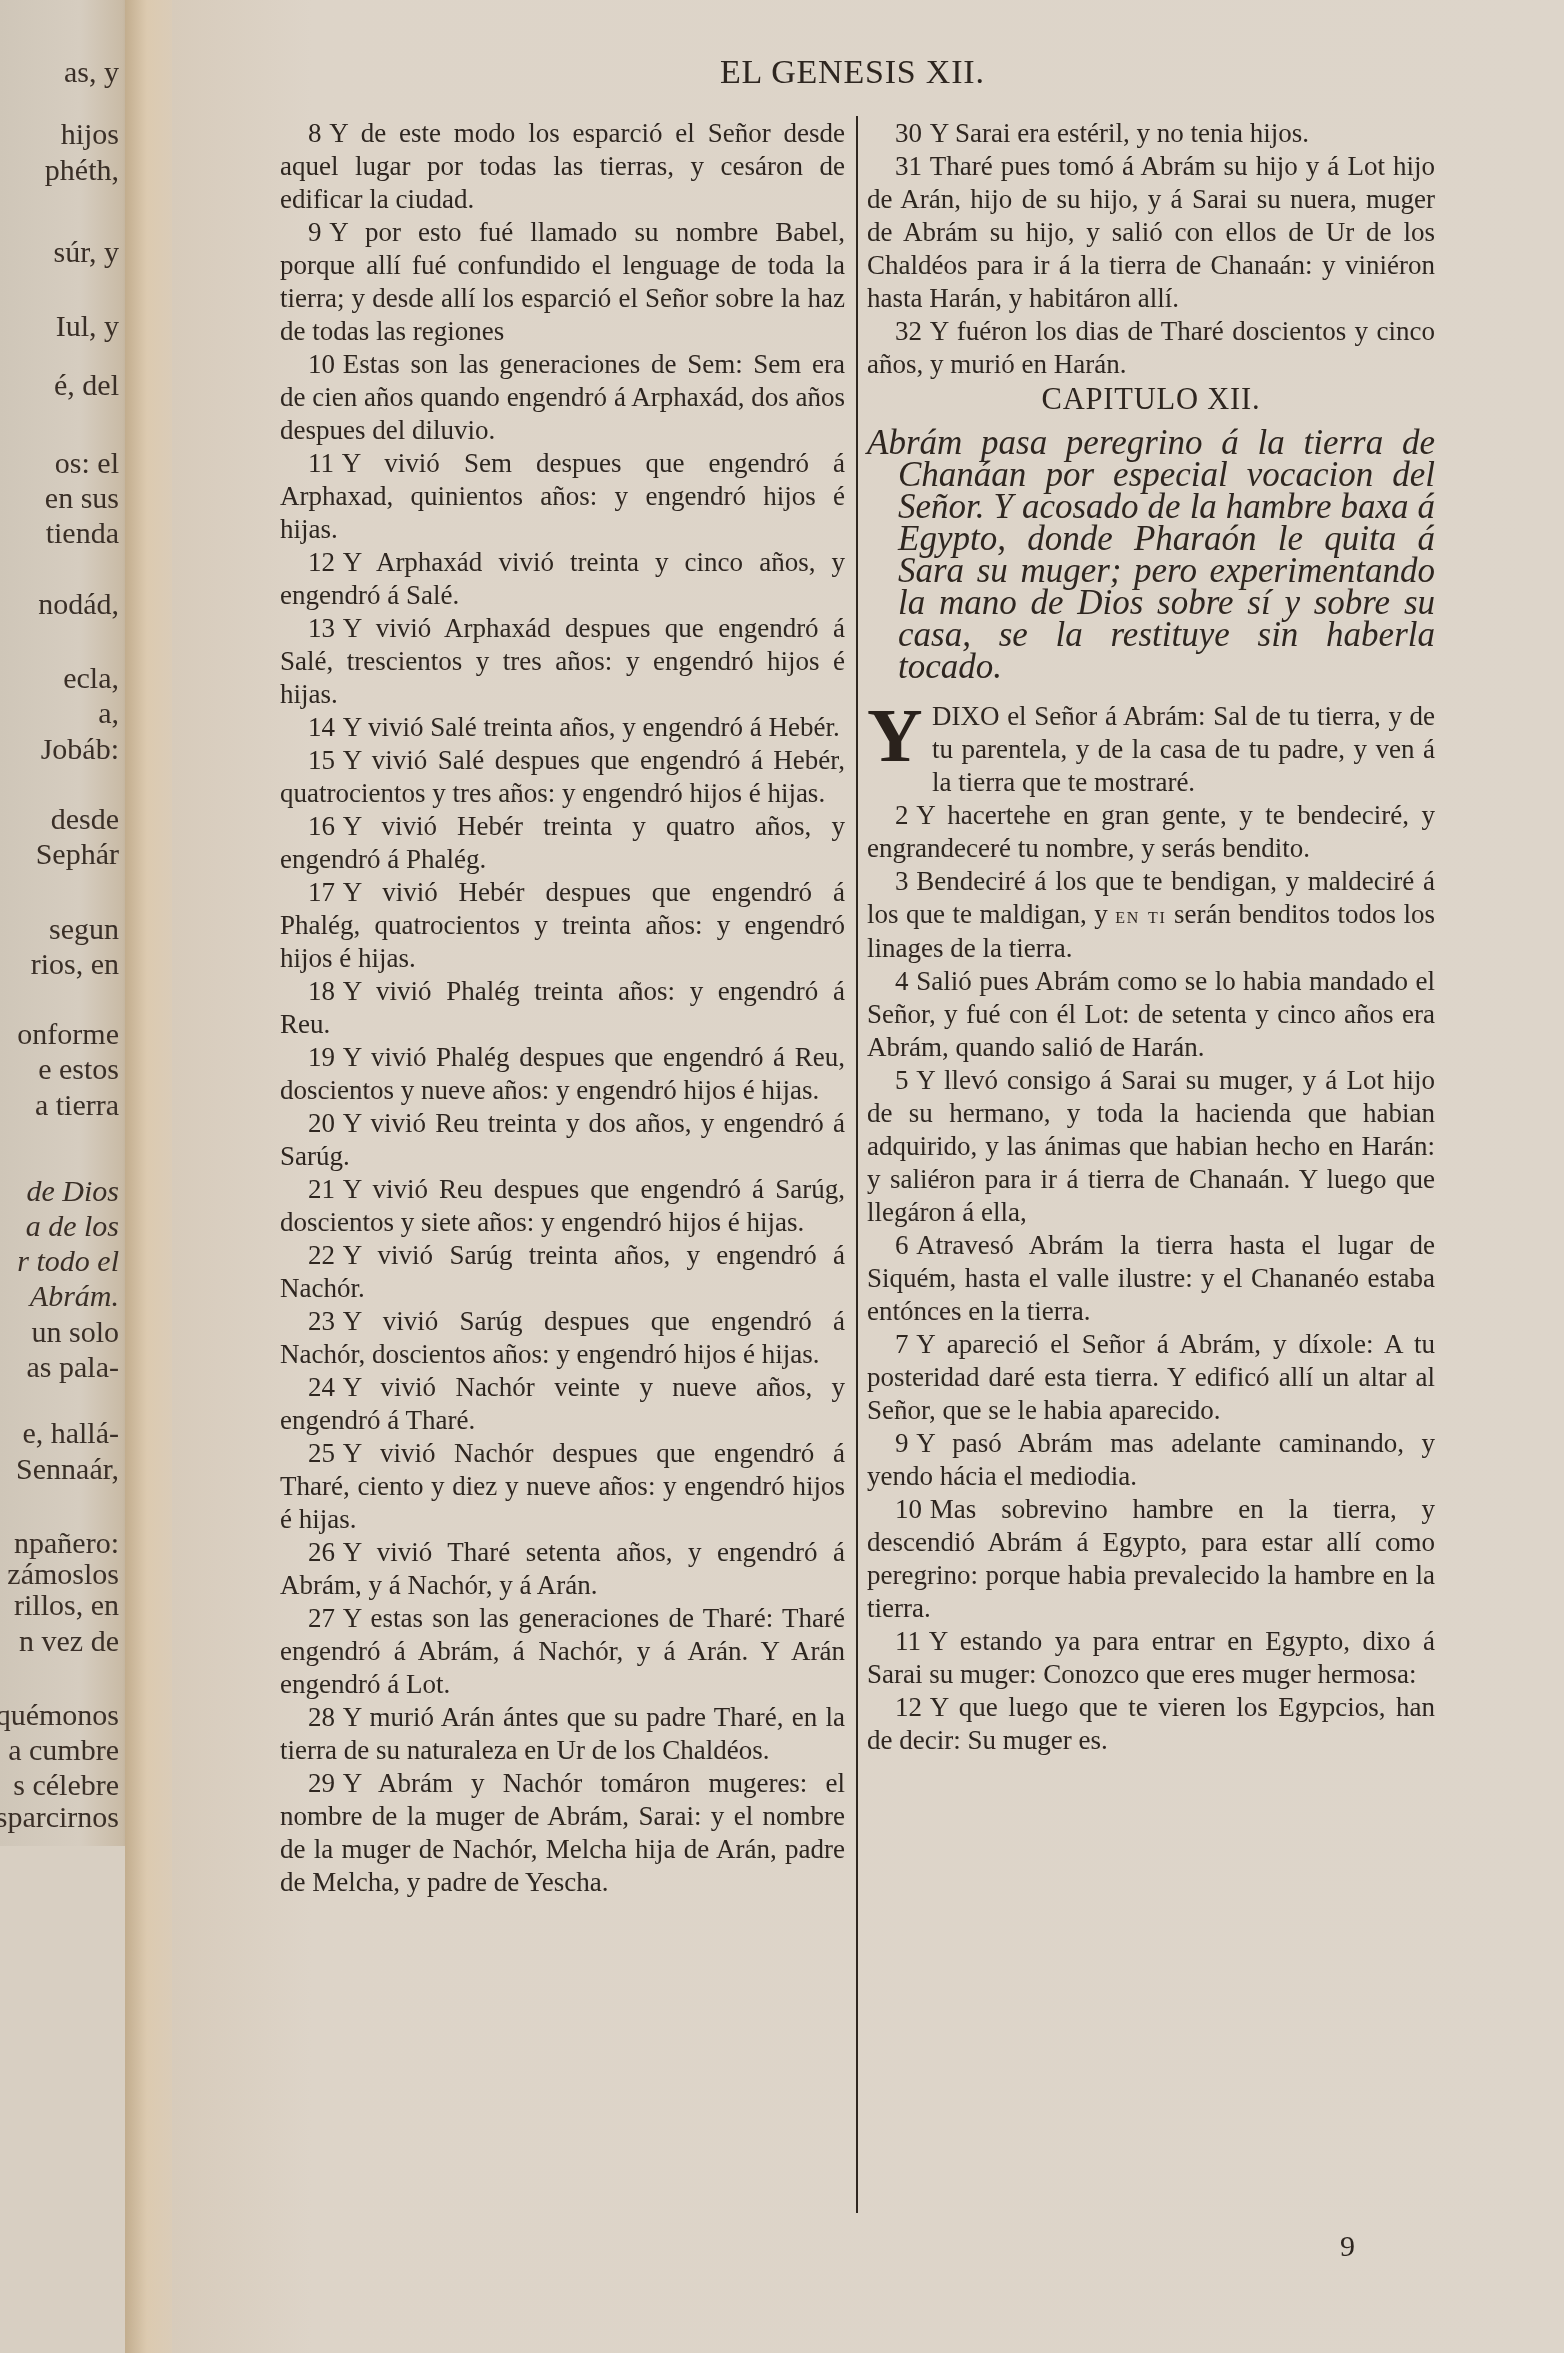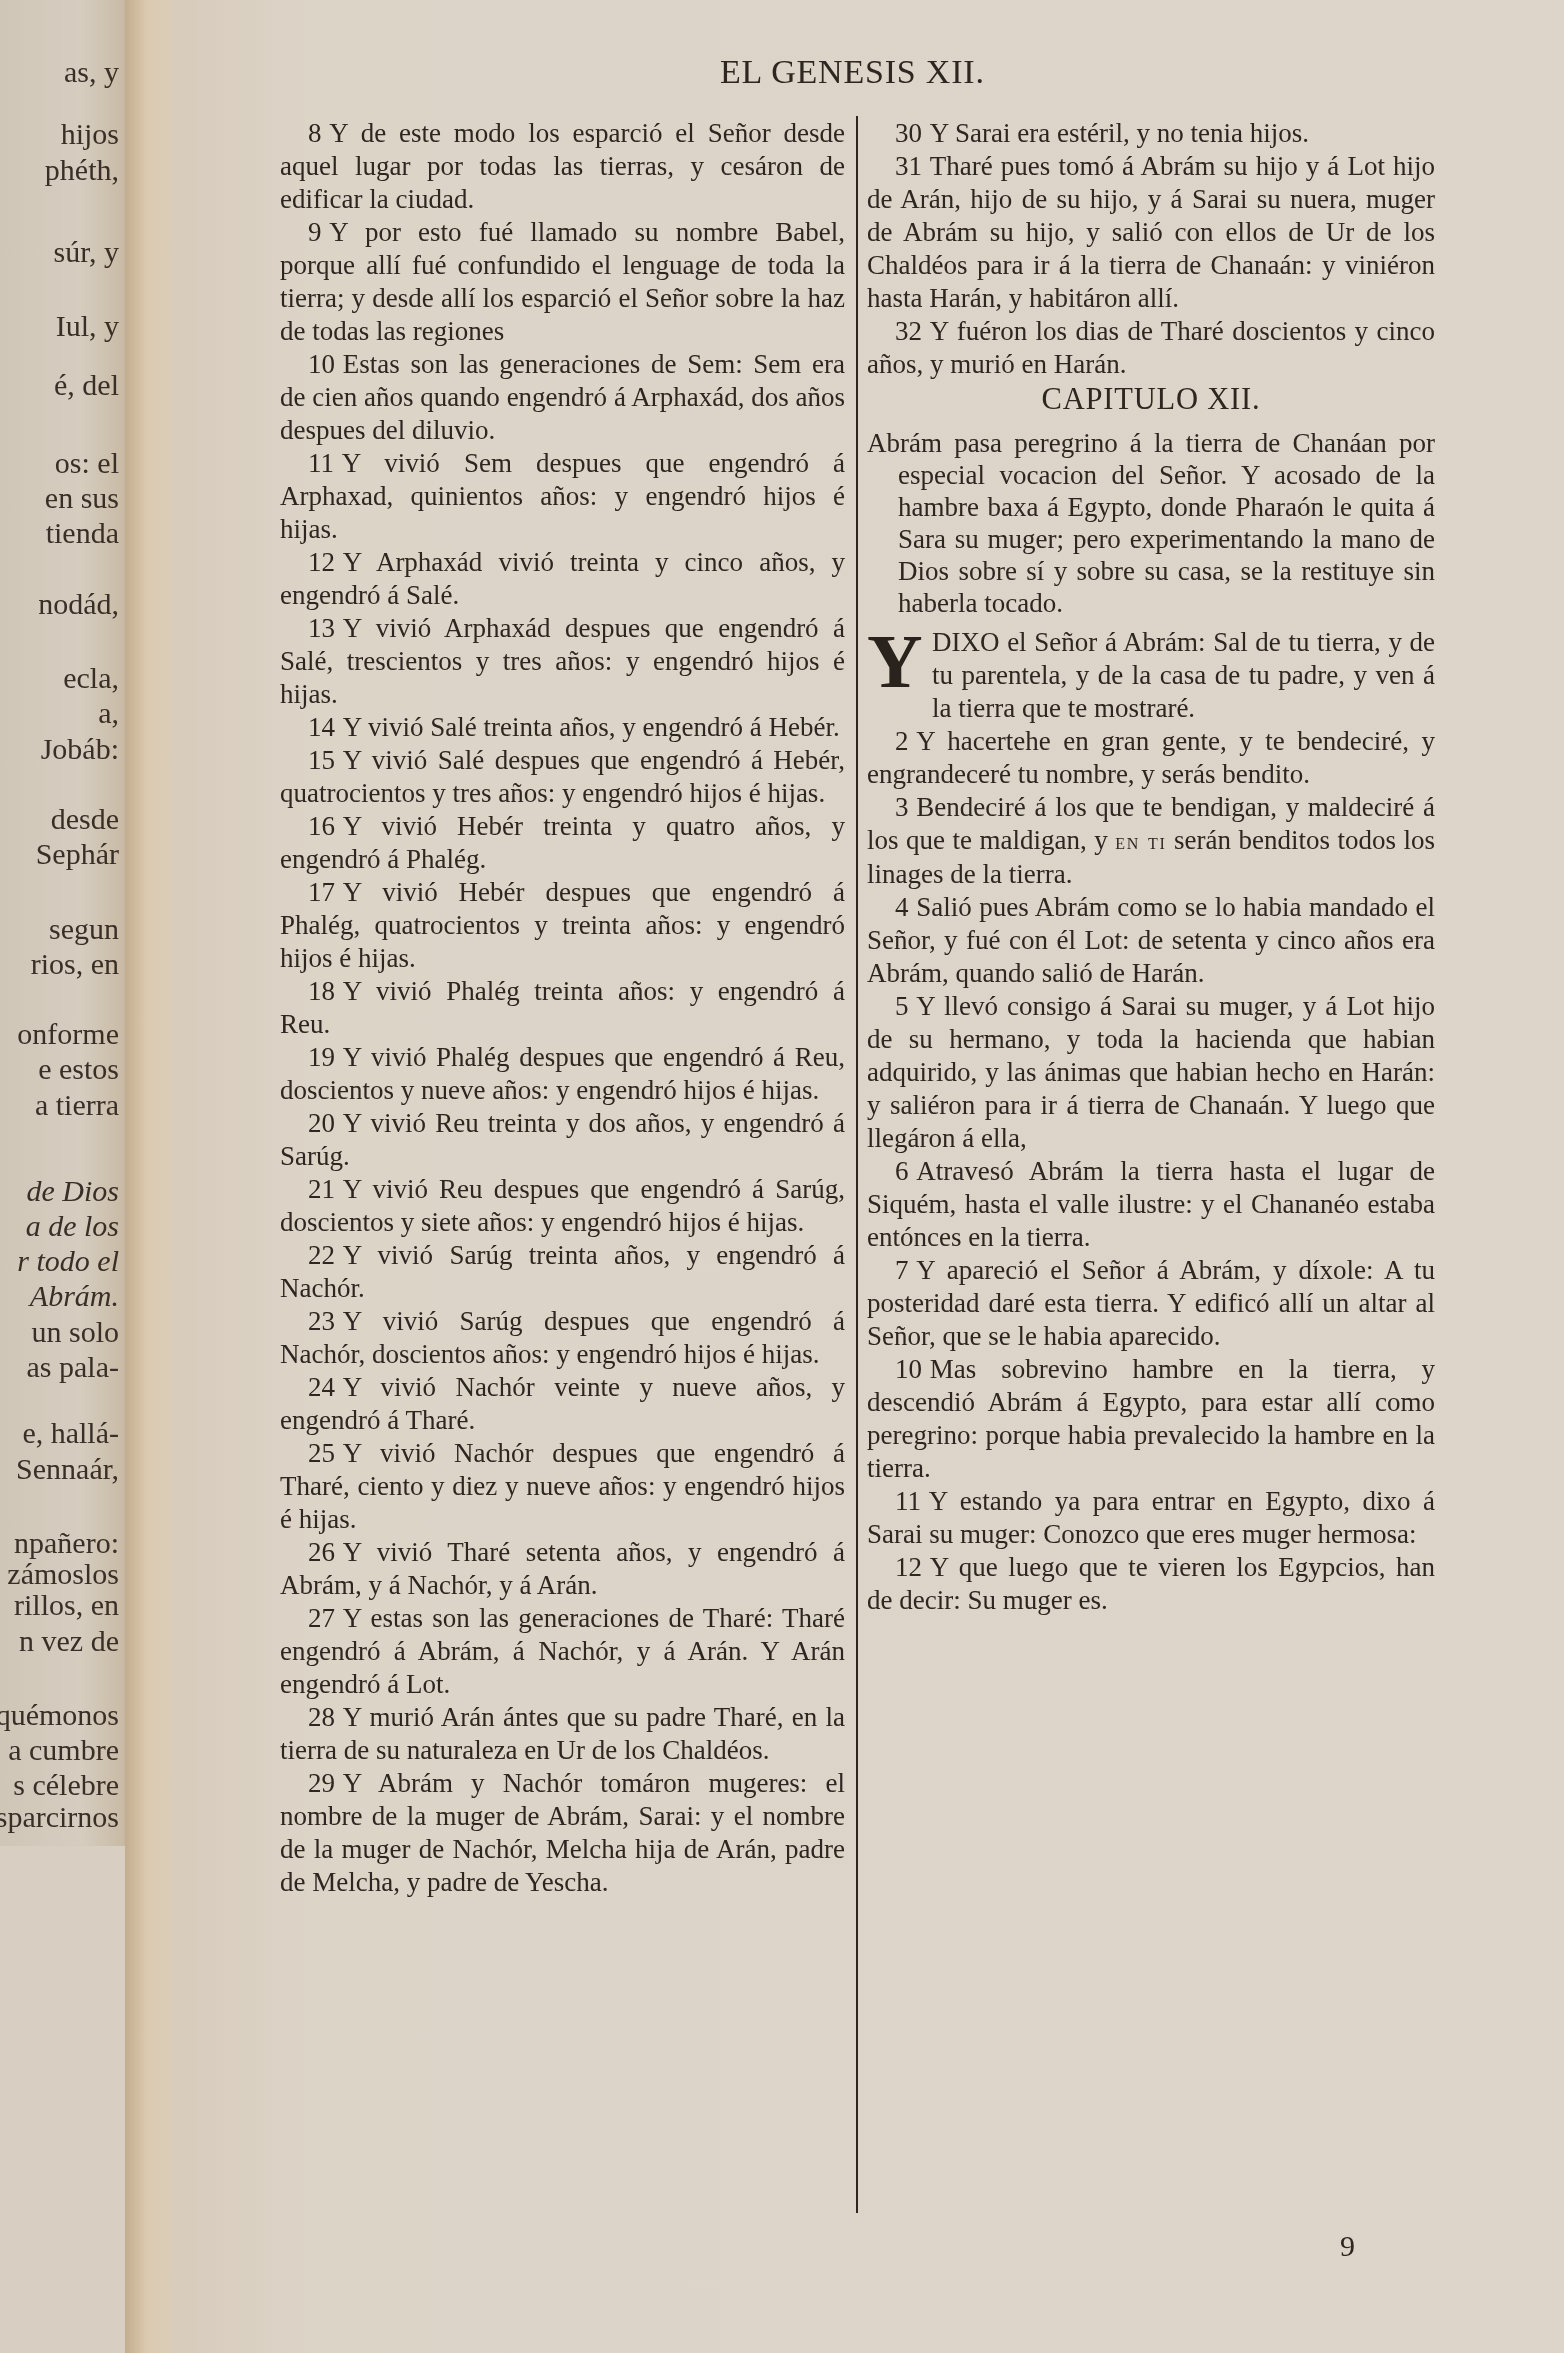"Abrám pasa peregrino á la" .summary { font-size: 27px -> 35px; font-style: none -> italic; margin: 0 0 7px -> 0 0 17px }
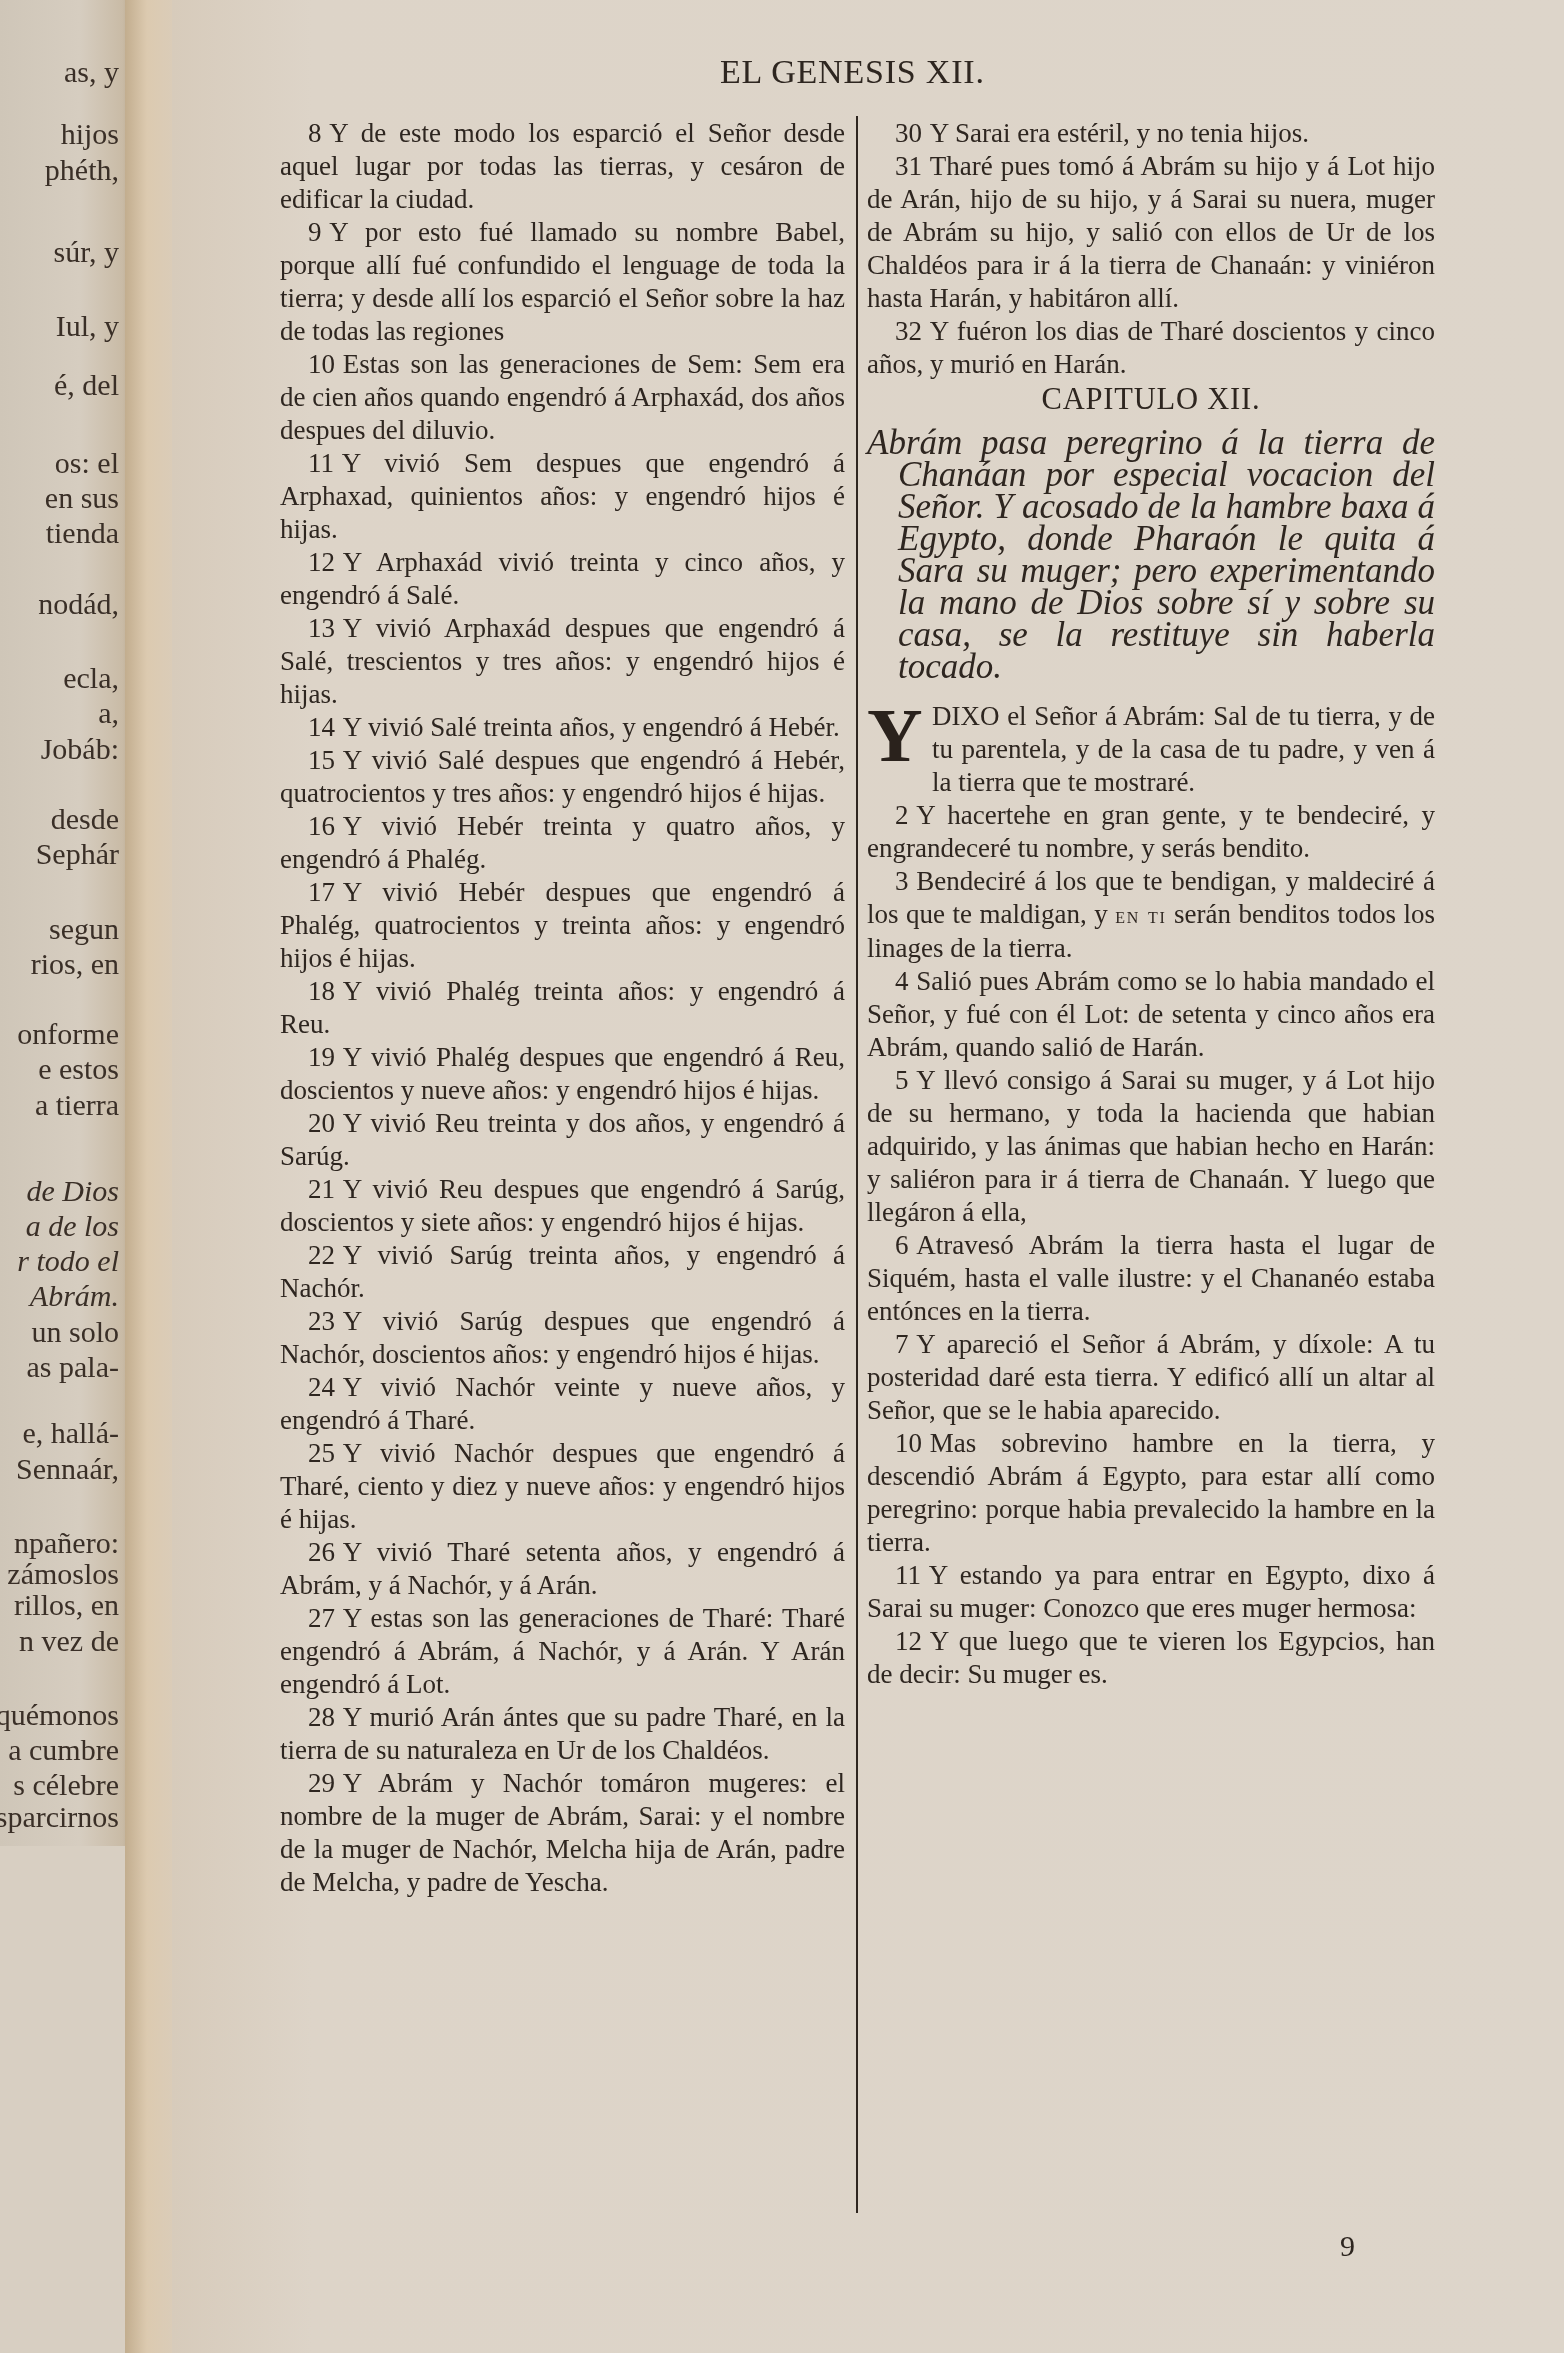"9 Y pasó Abrám mas" p.verse { html: none -> <p><span>9</span><span>Y pasó Abrám mas adelante caminando, y yendo hácia el mediodia.</span></p> }
